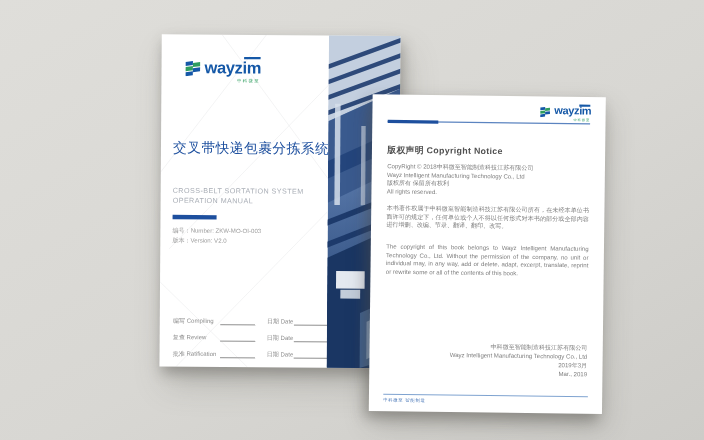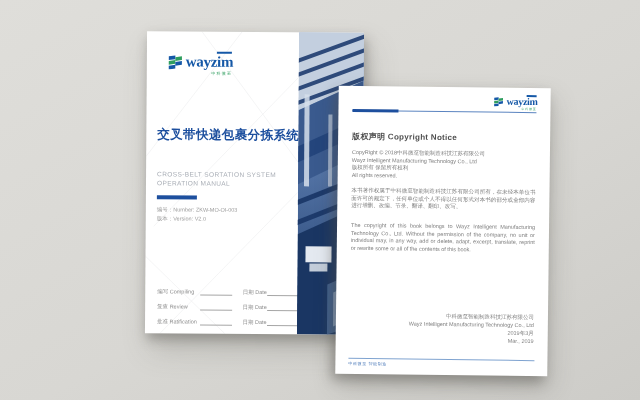"wayzim" .logo { font-family: Liberation Serif, serif -> none }
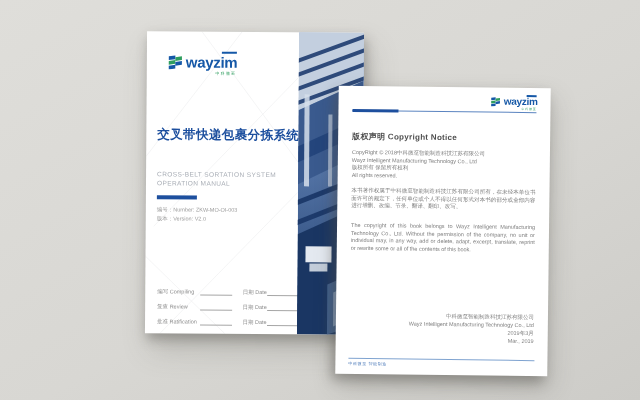"交叉带快递包裹分拣系统" .cv-title { font-weight: bold -> normal }
